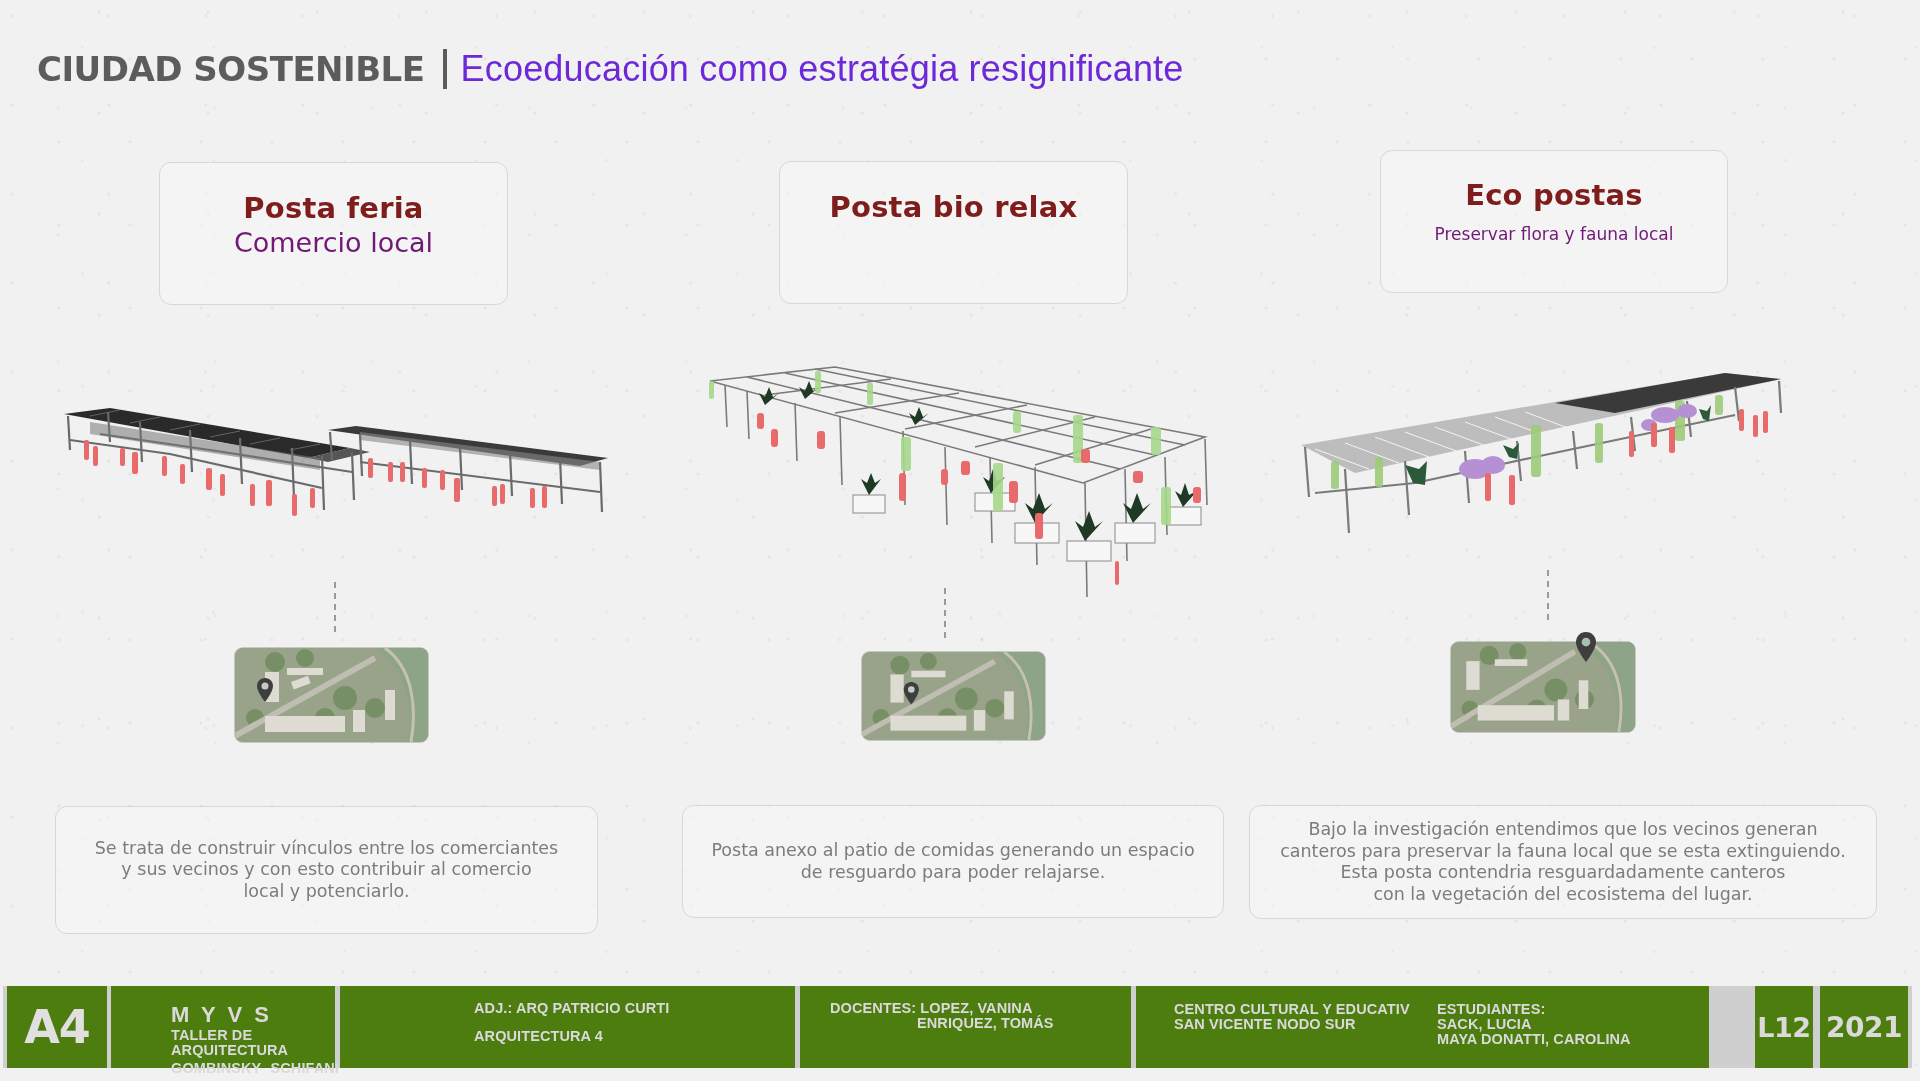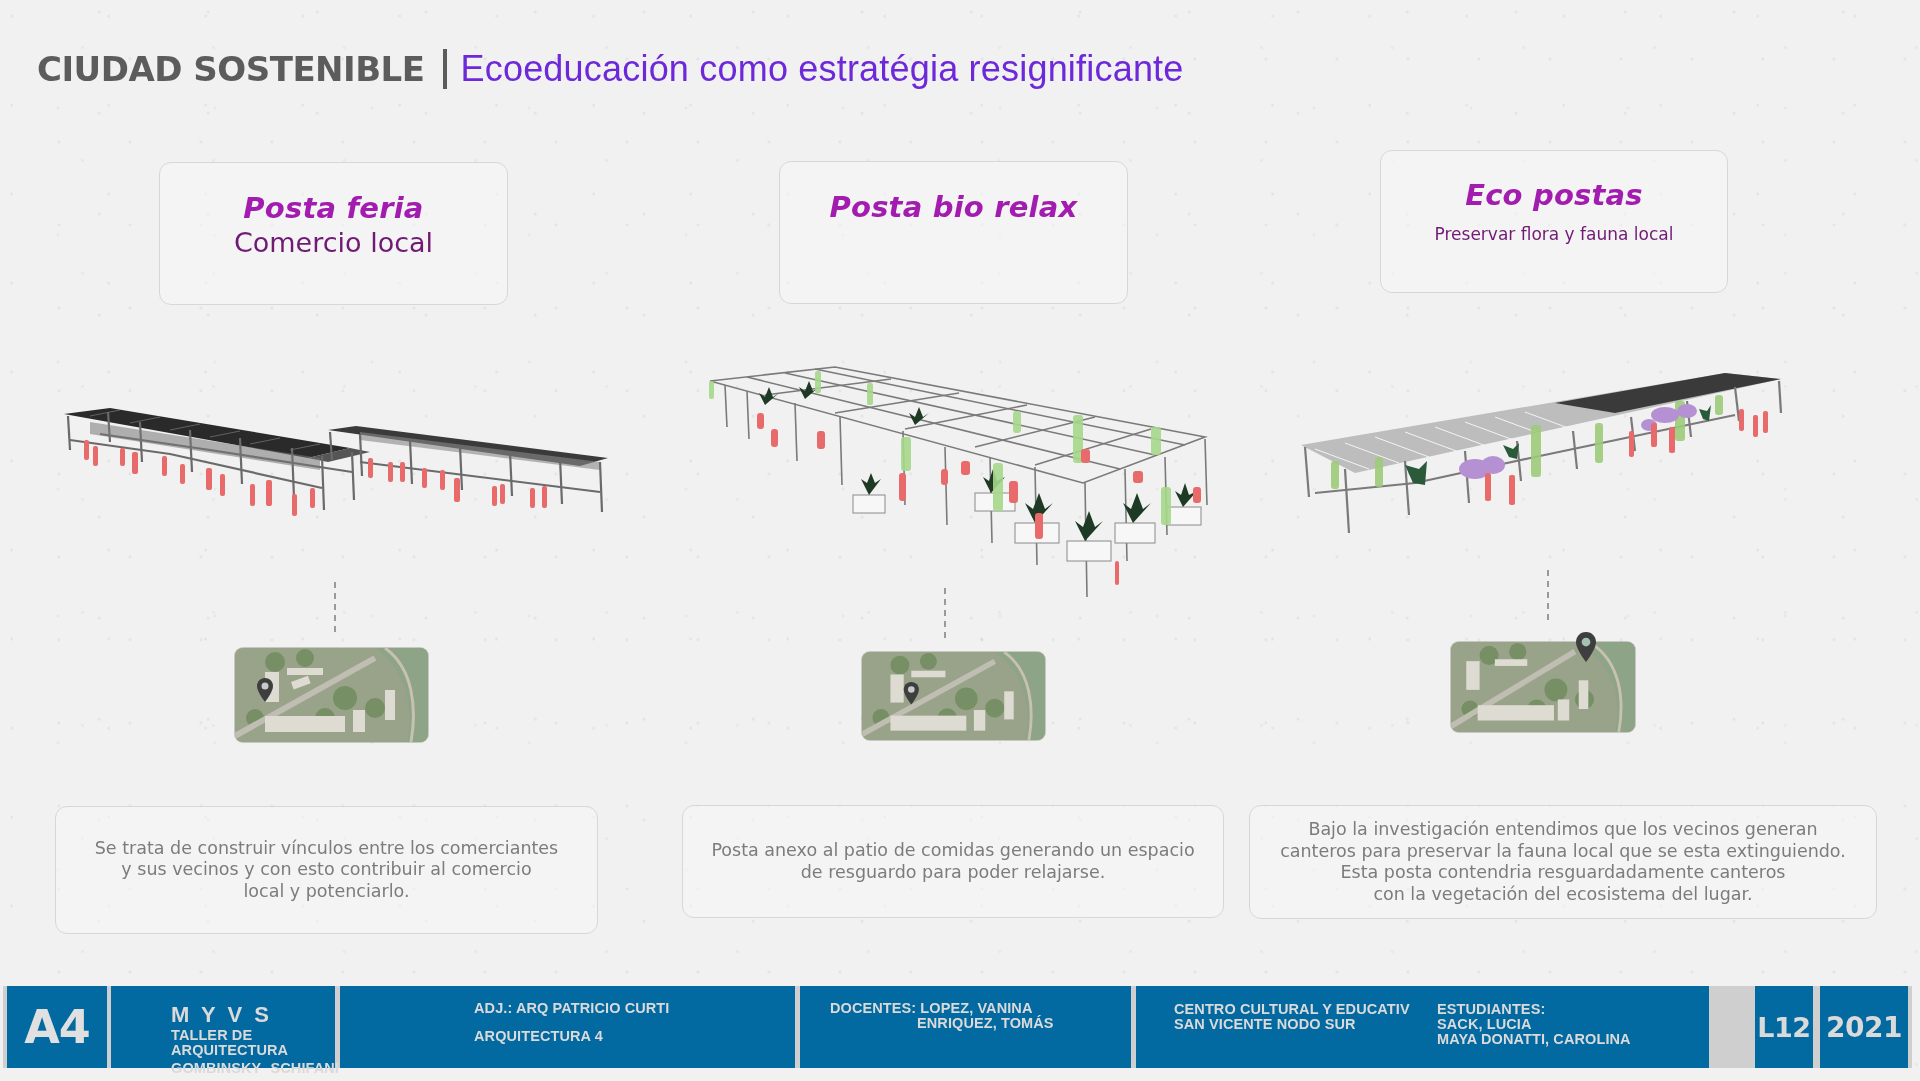"Posta feria" .heading-title { color: #a21caf -> #7f1d1d; font-style: italic -> none }
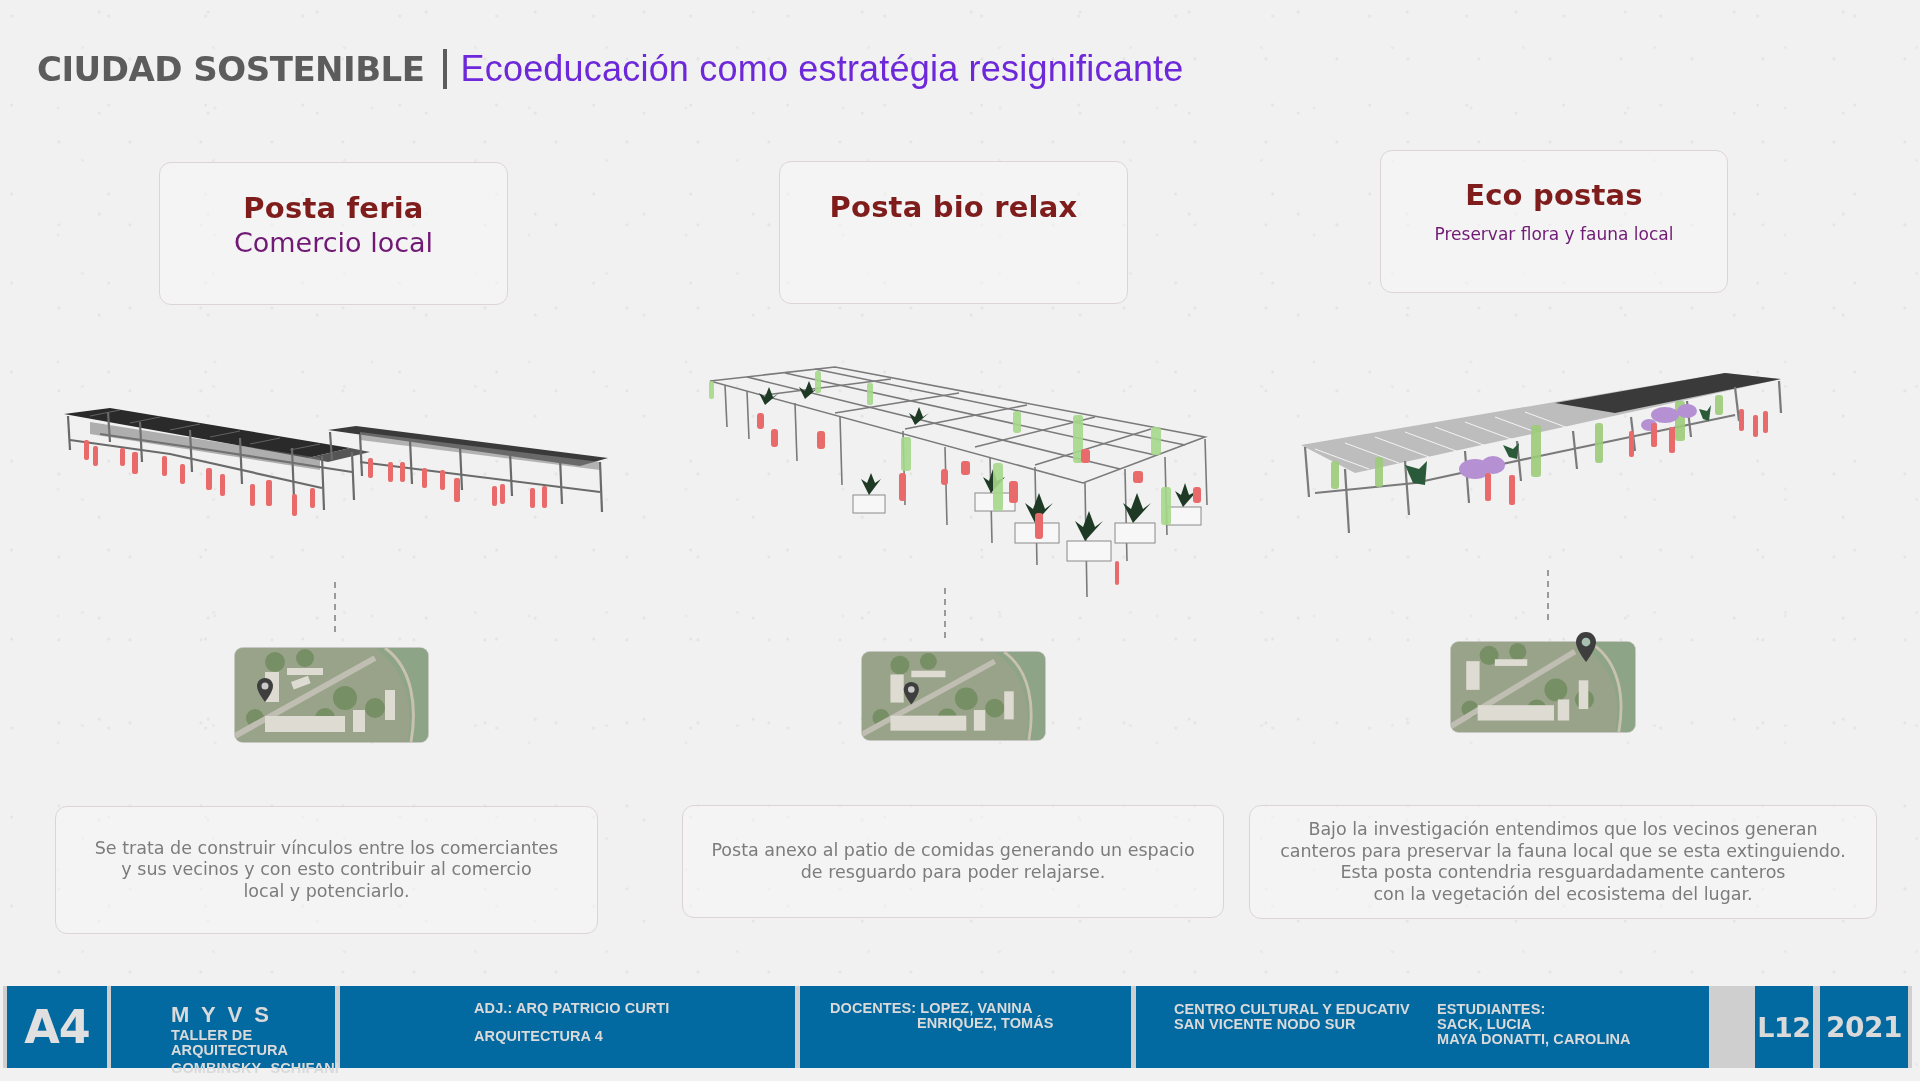"A4" .footer-cell { background: #0369a1 -> #4d7c0f }
